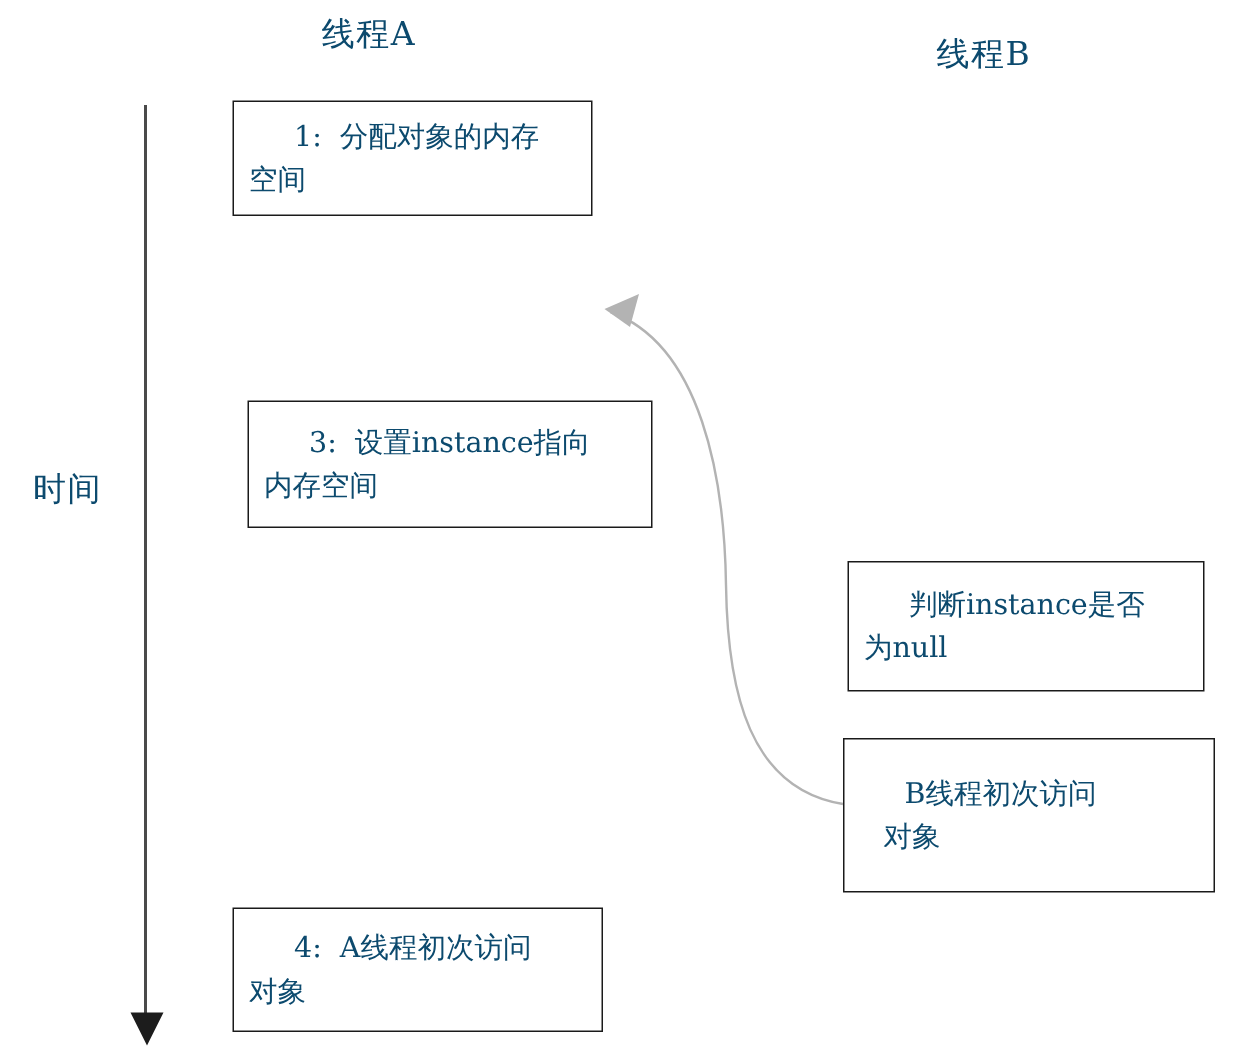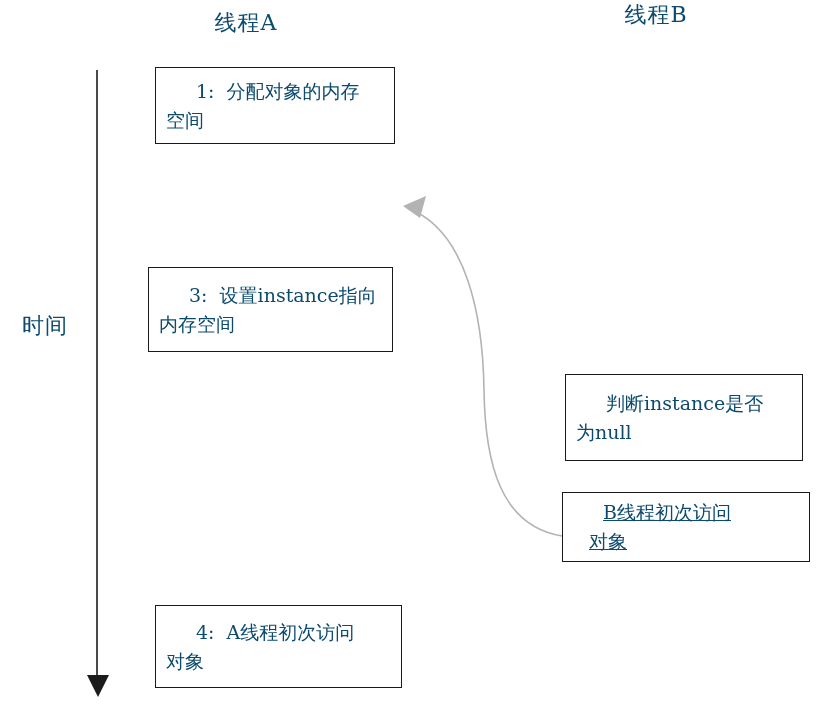"线程B" .hdr-b { top: 0 -> 21px }
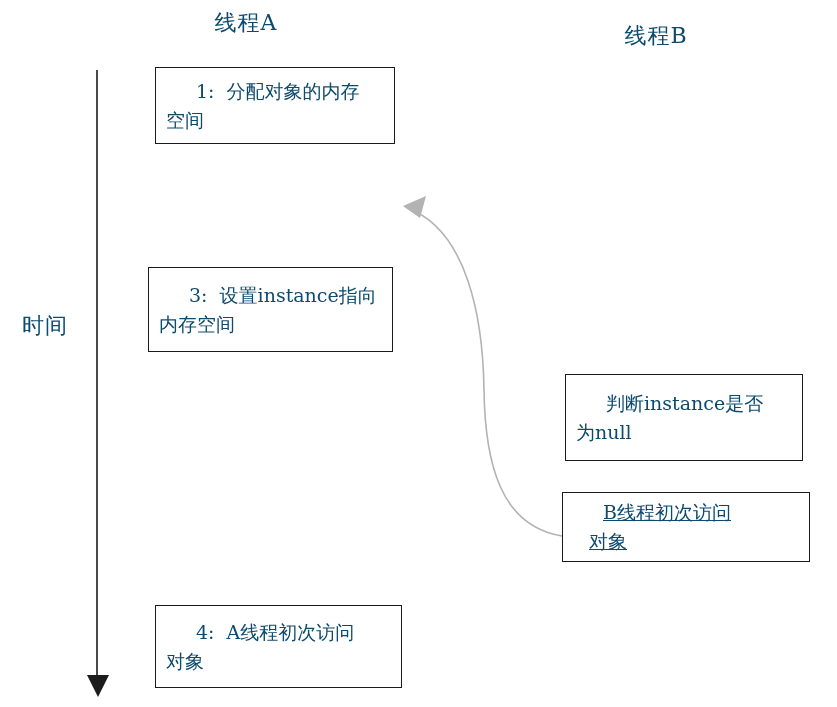"3: 设置instance指向" .box-a3 { left: 148px -> 165px; width: 245px -> 270px }
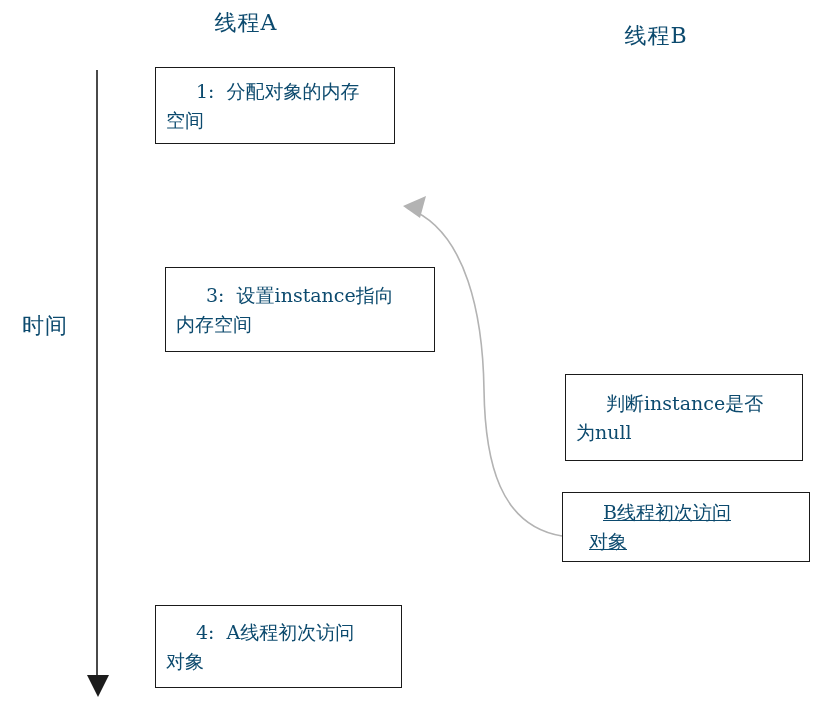"B线程初次访问" .box-b2 { height: 70px -> 103px; text-decoration: underline -> none }
